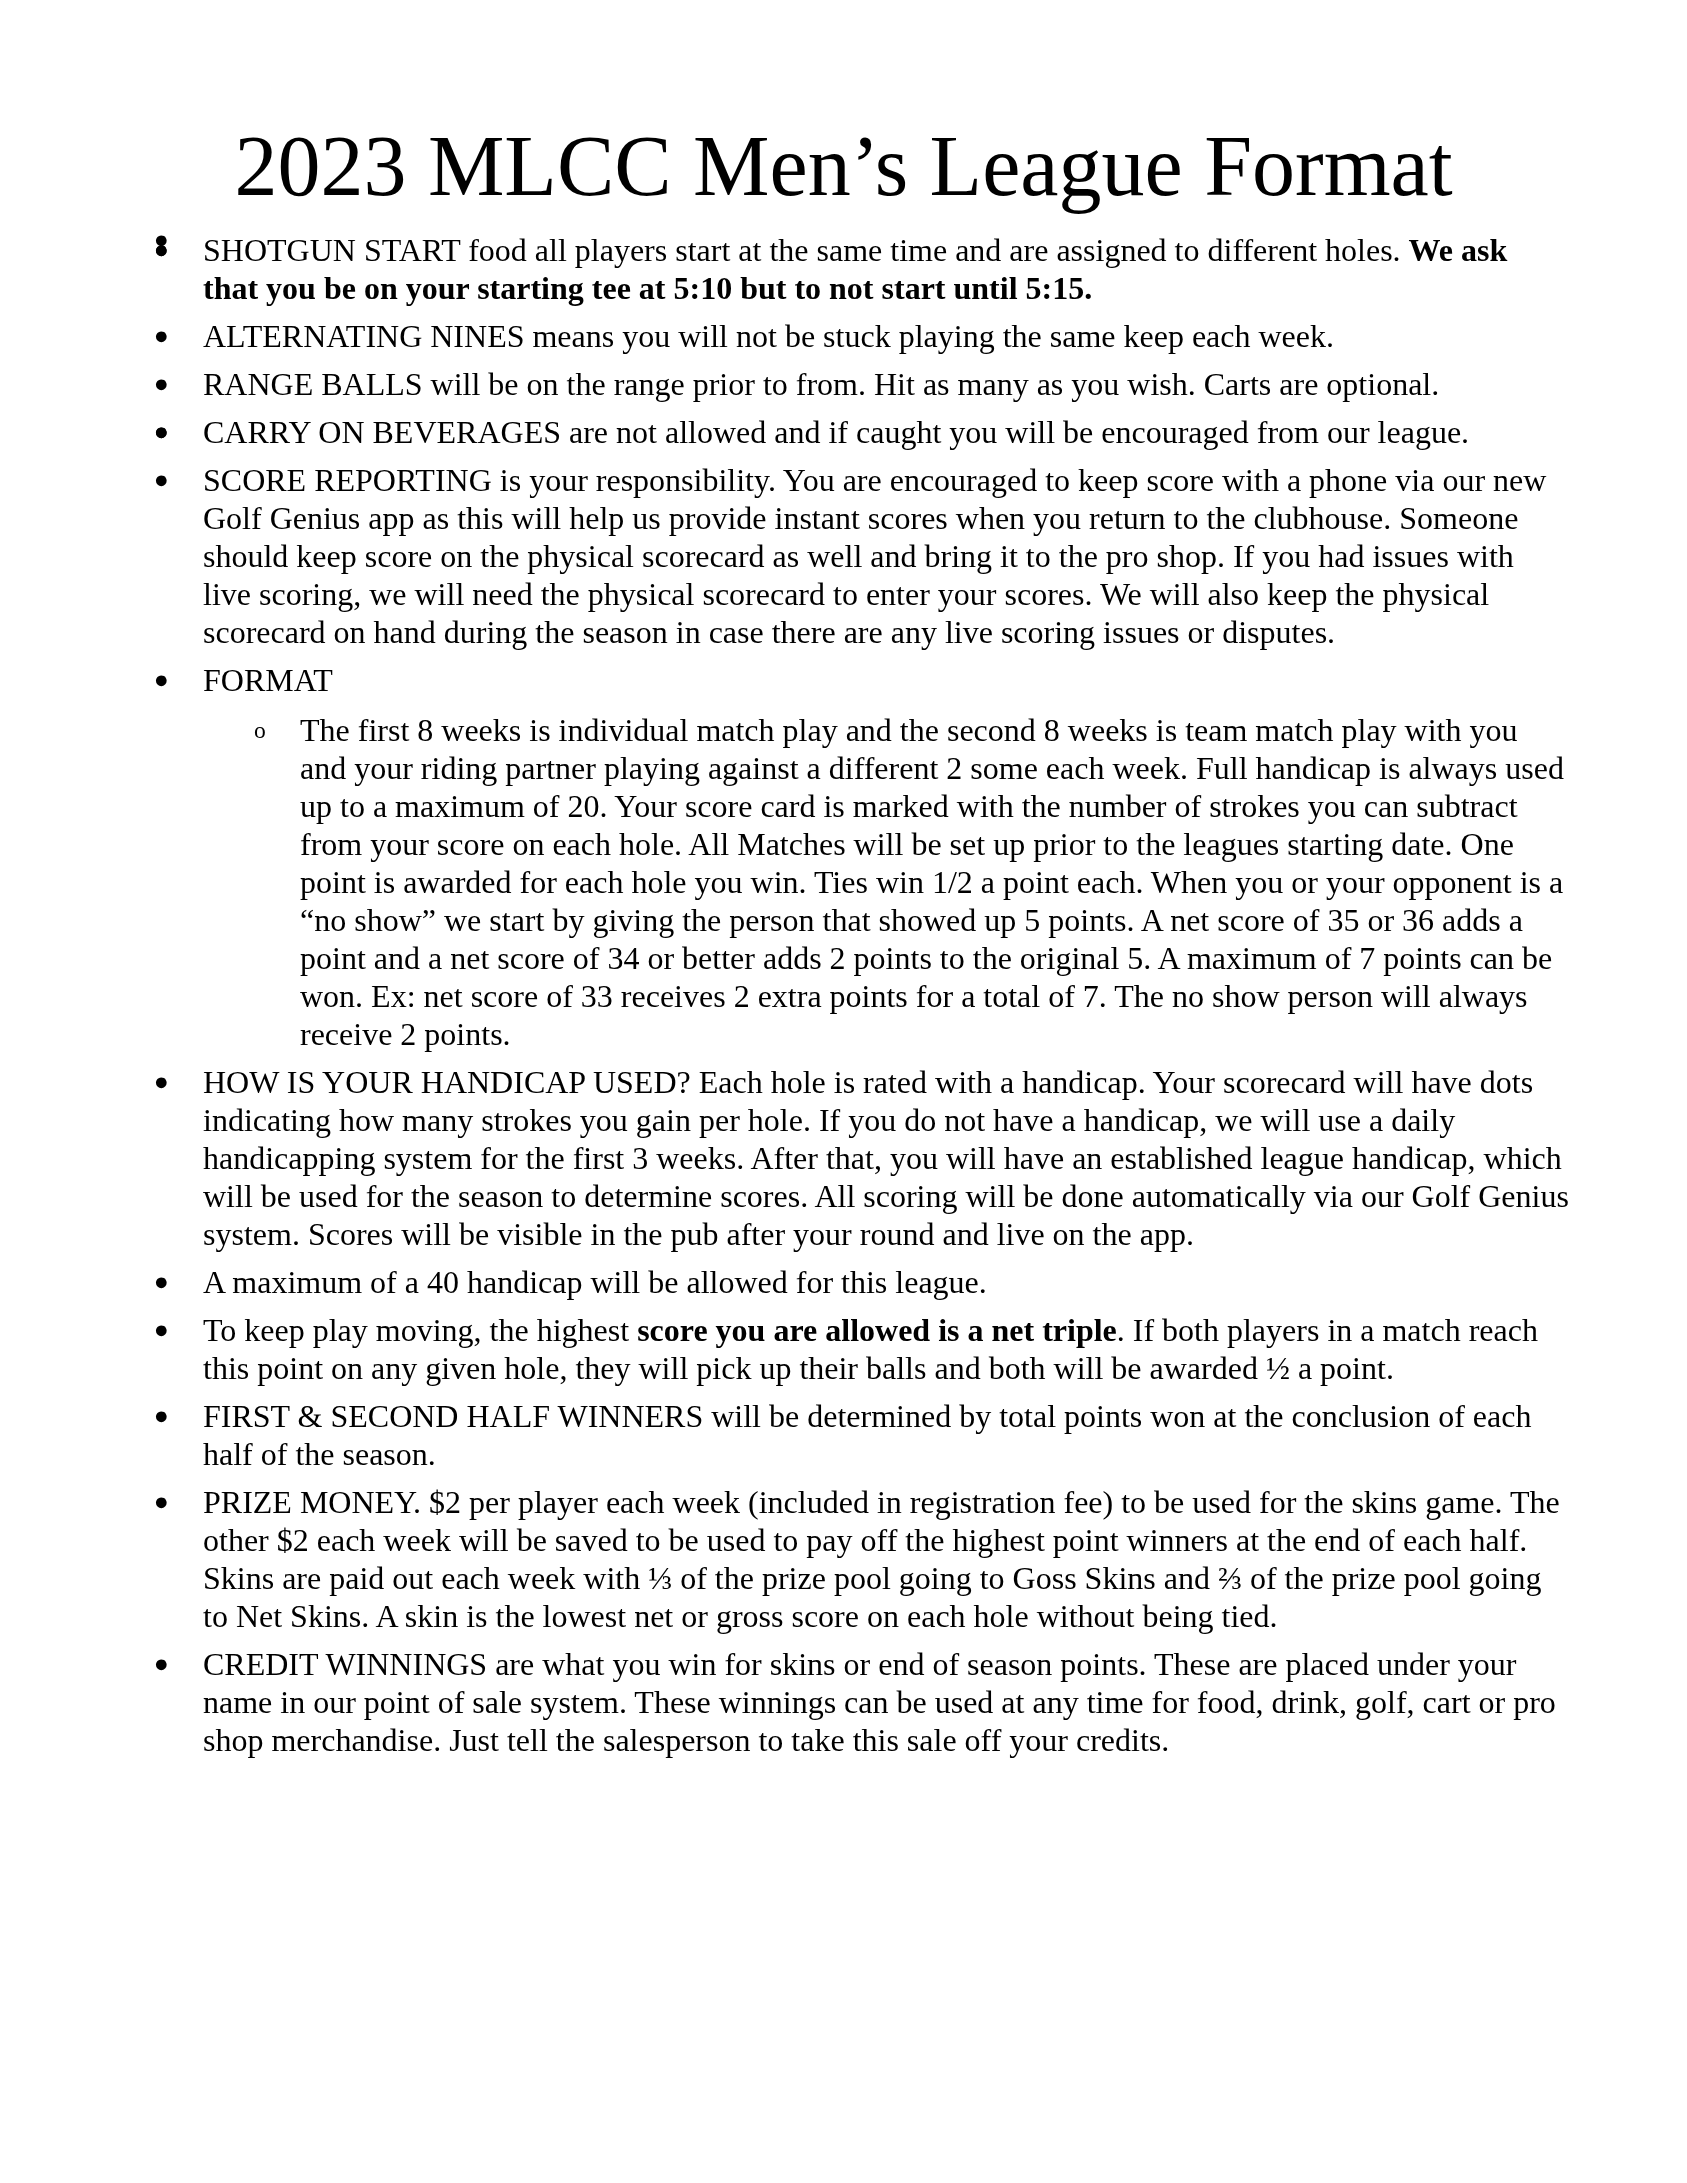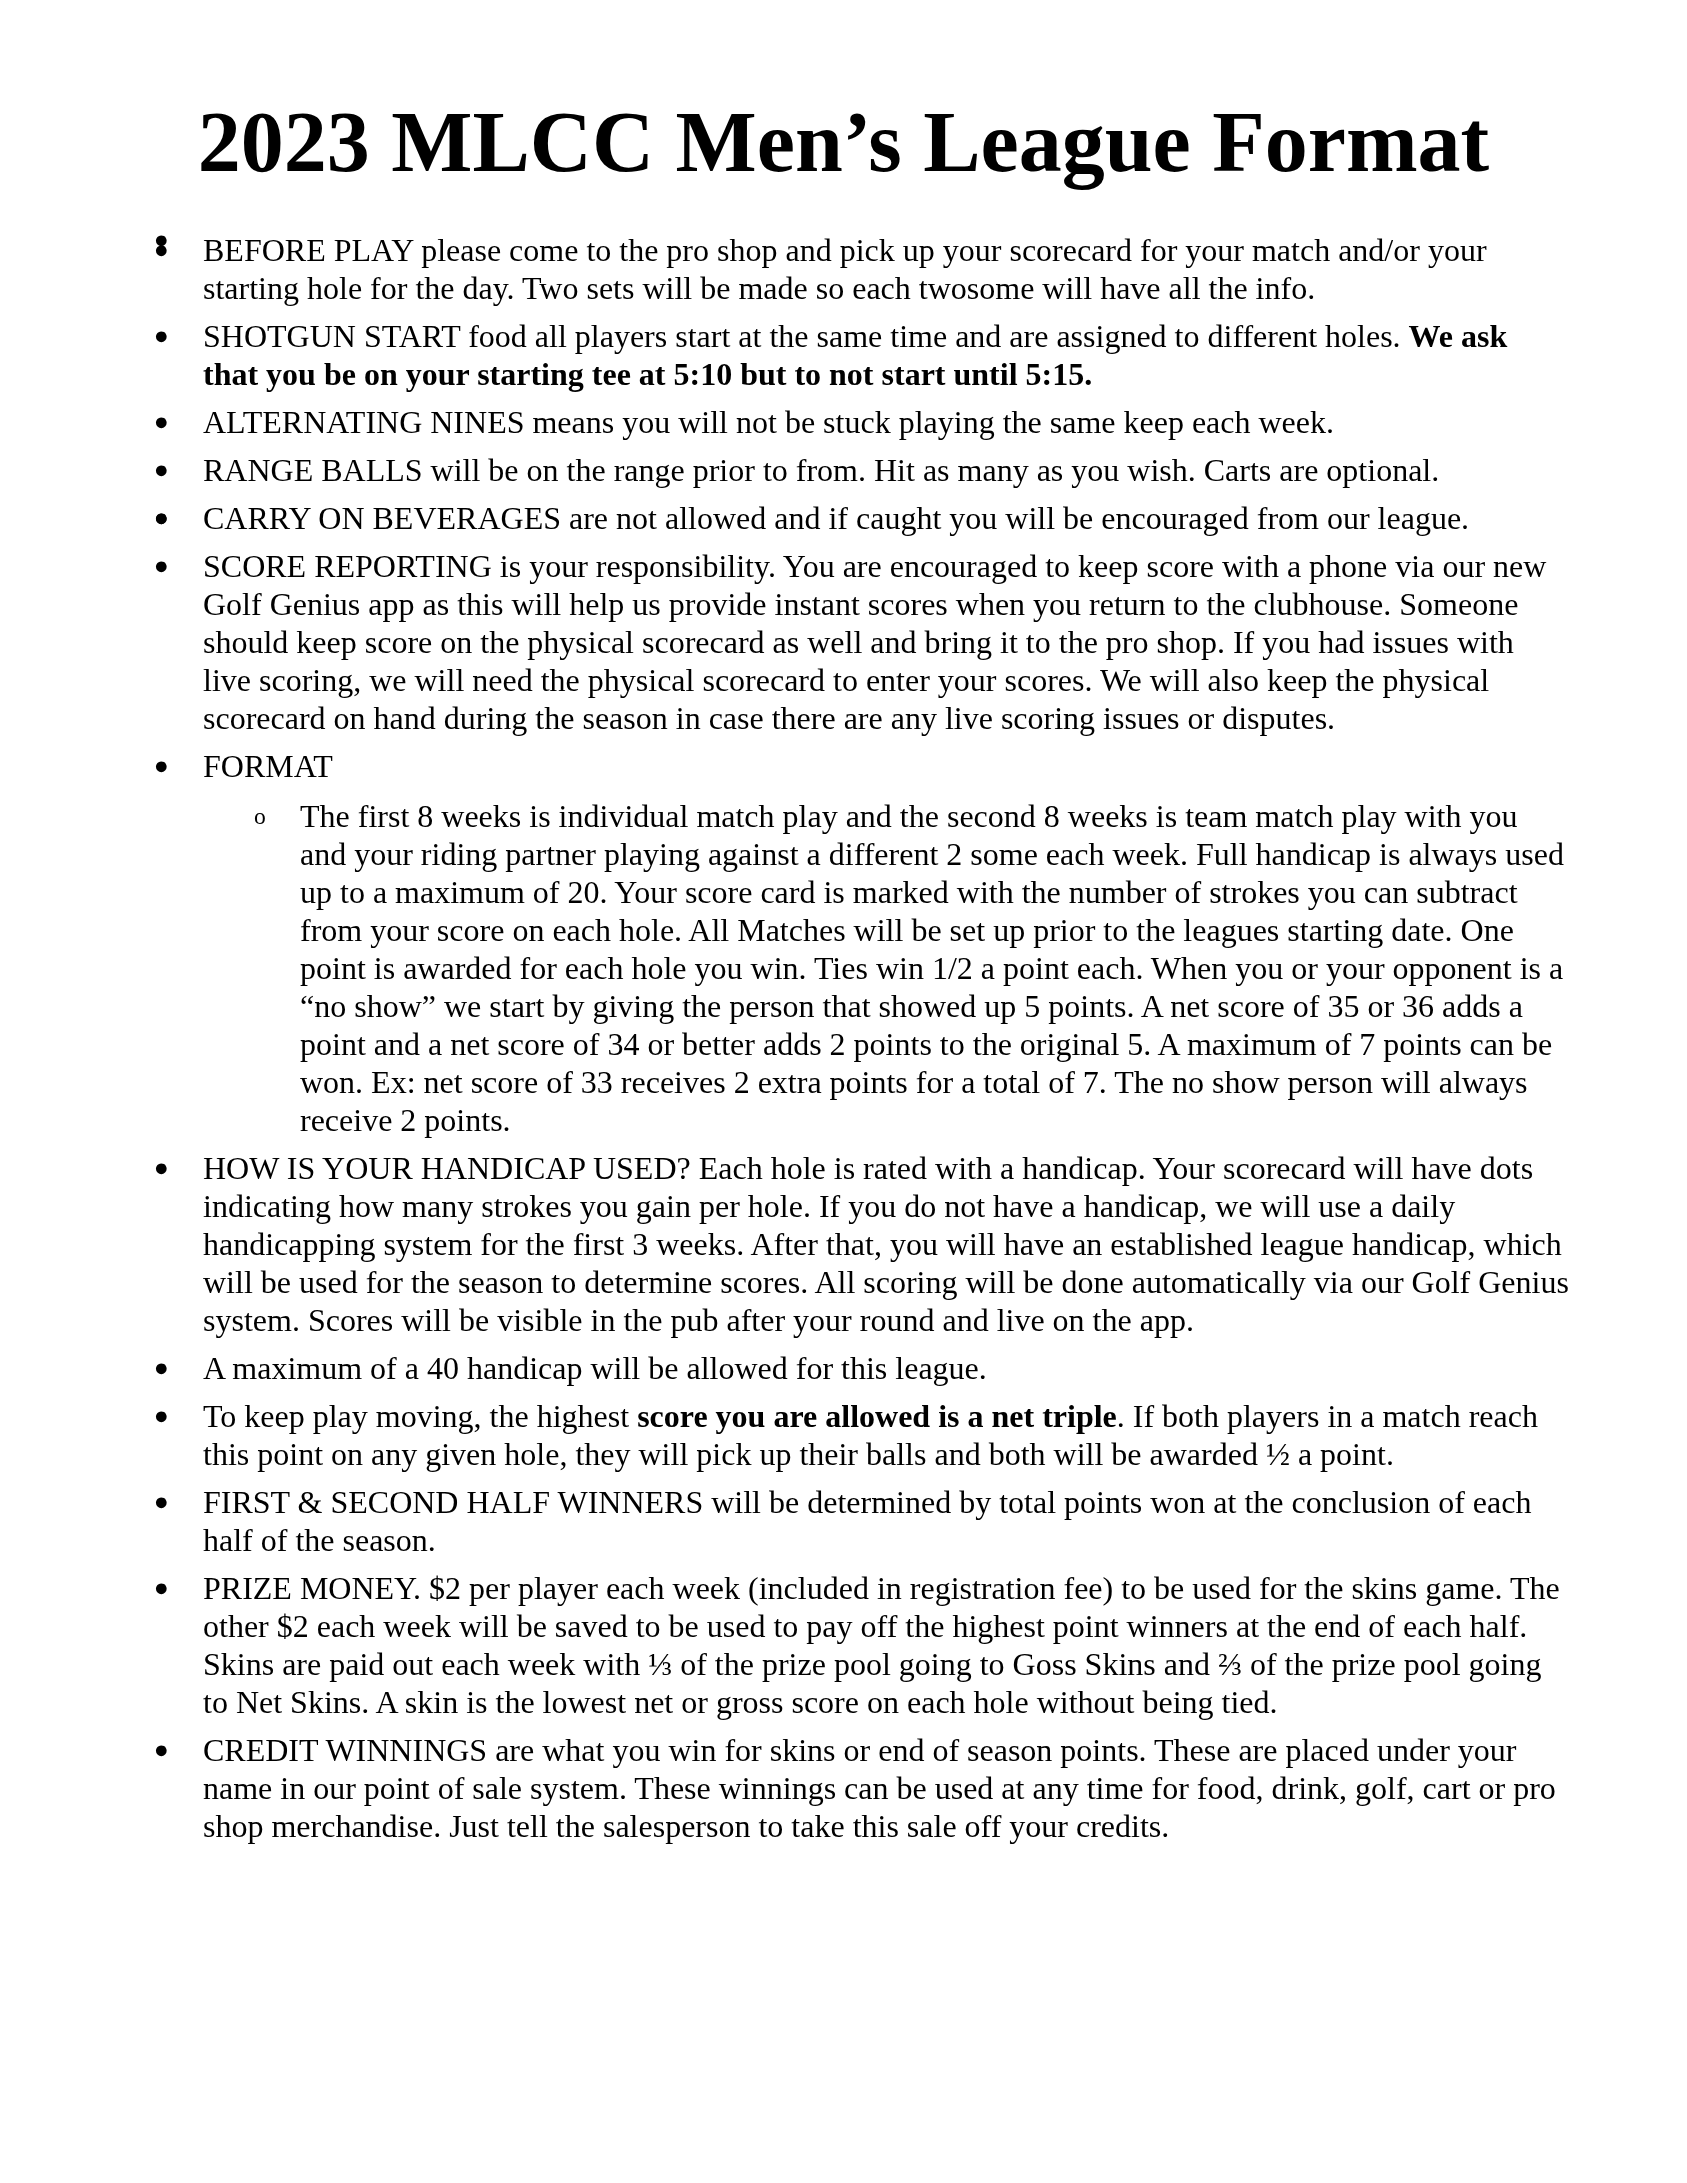"2023 MLCC Men’s League Format" .title { font-weight: bold -> normal; top: 92px -> 116px }
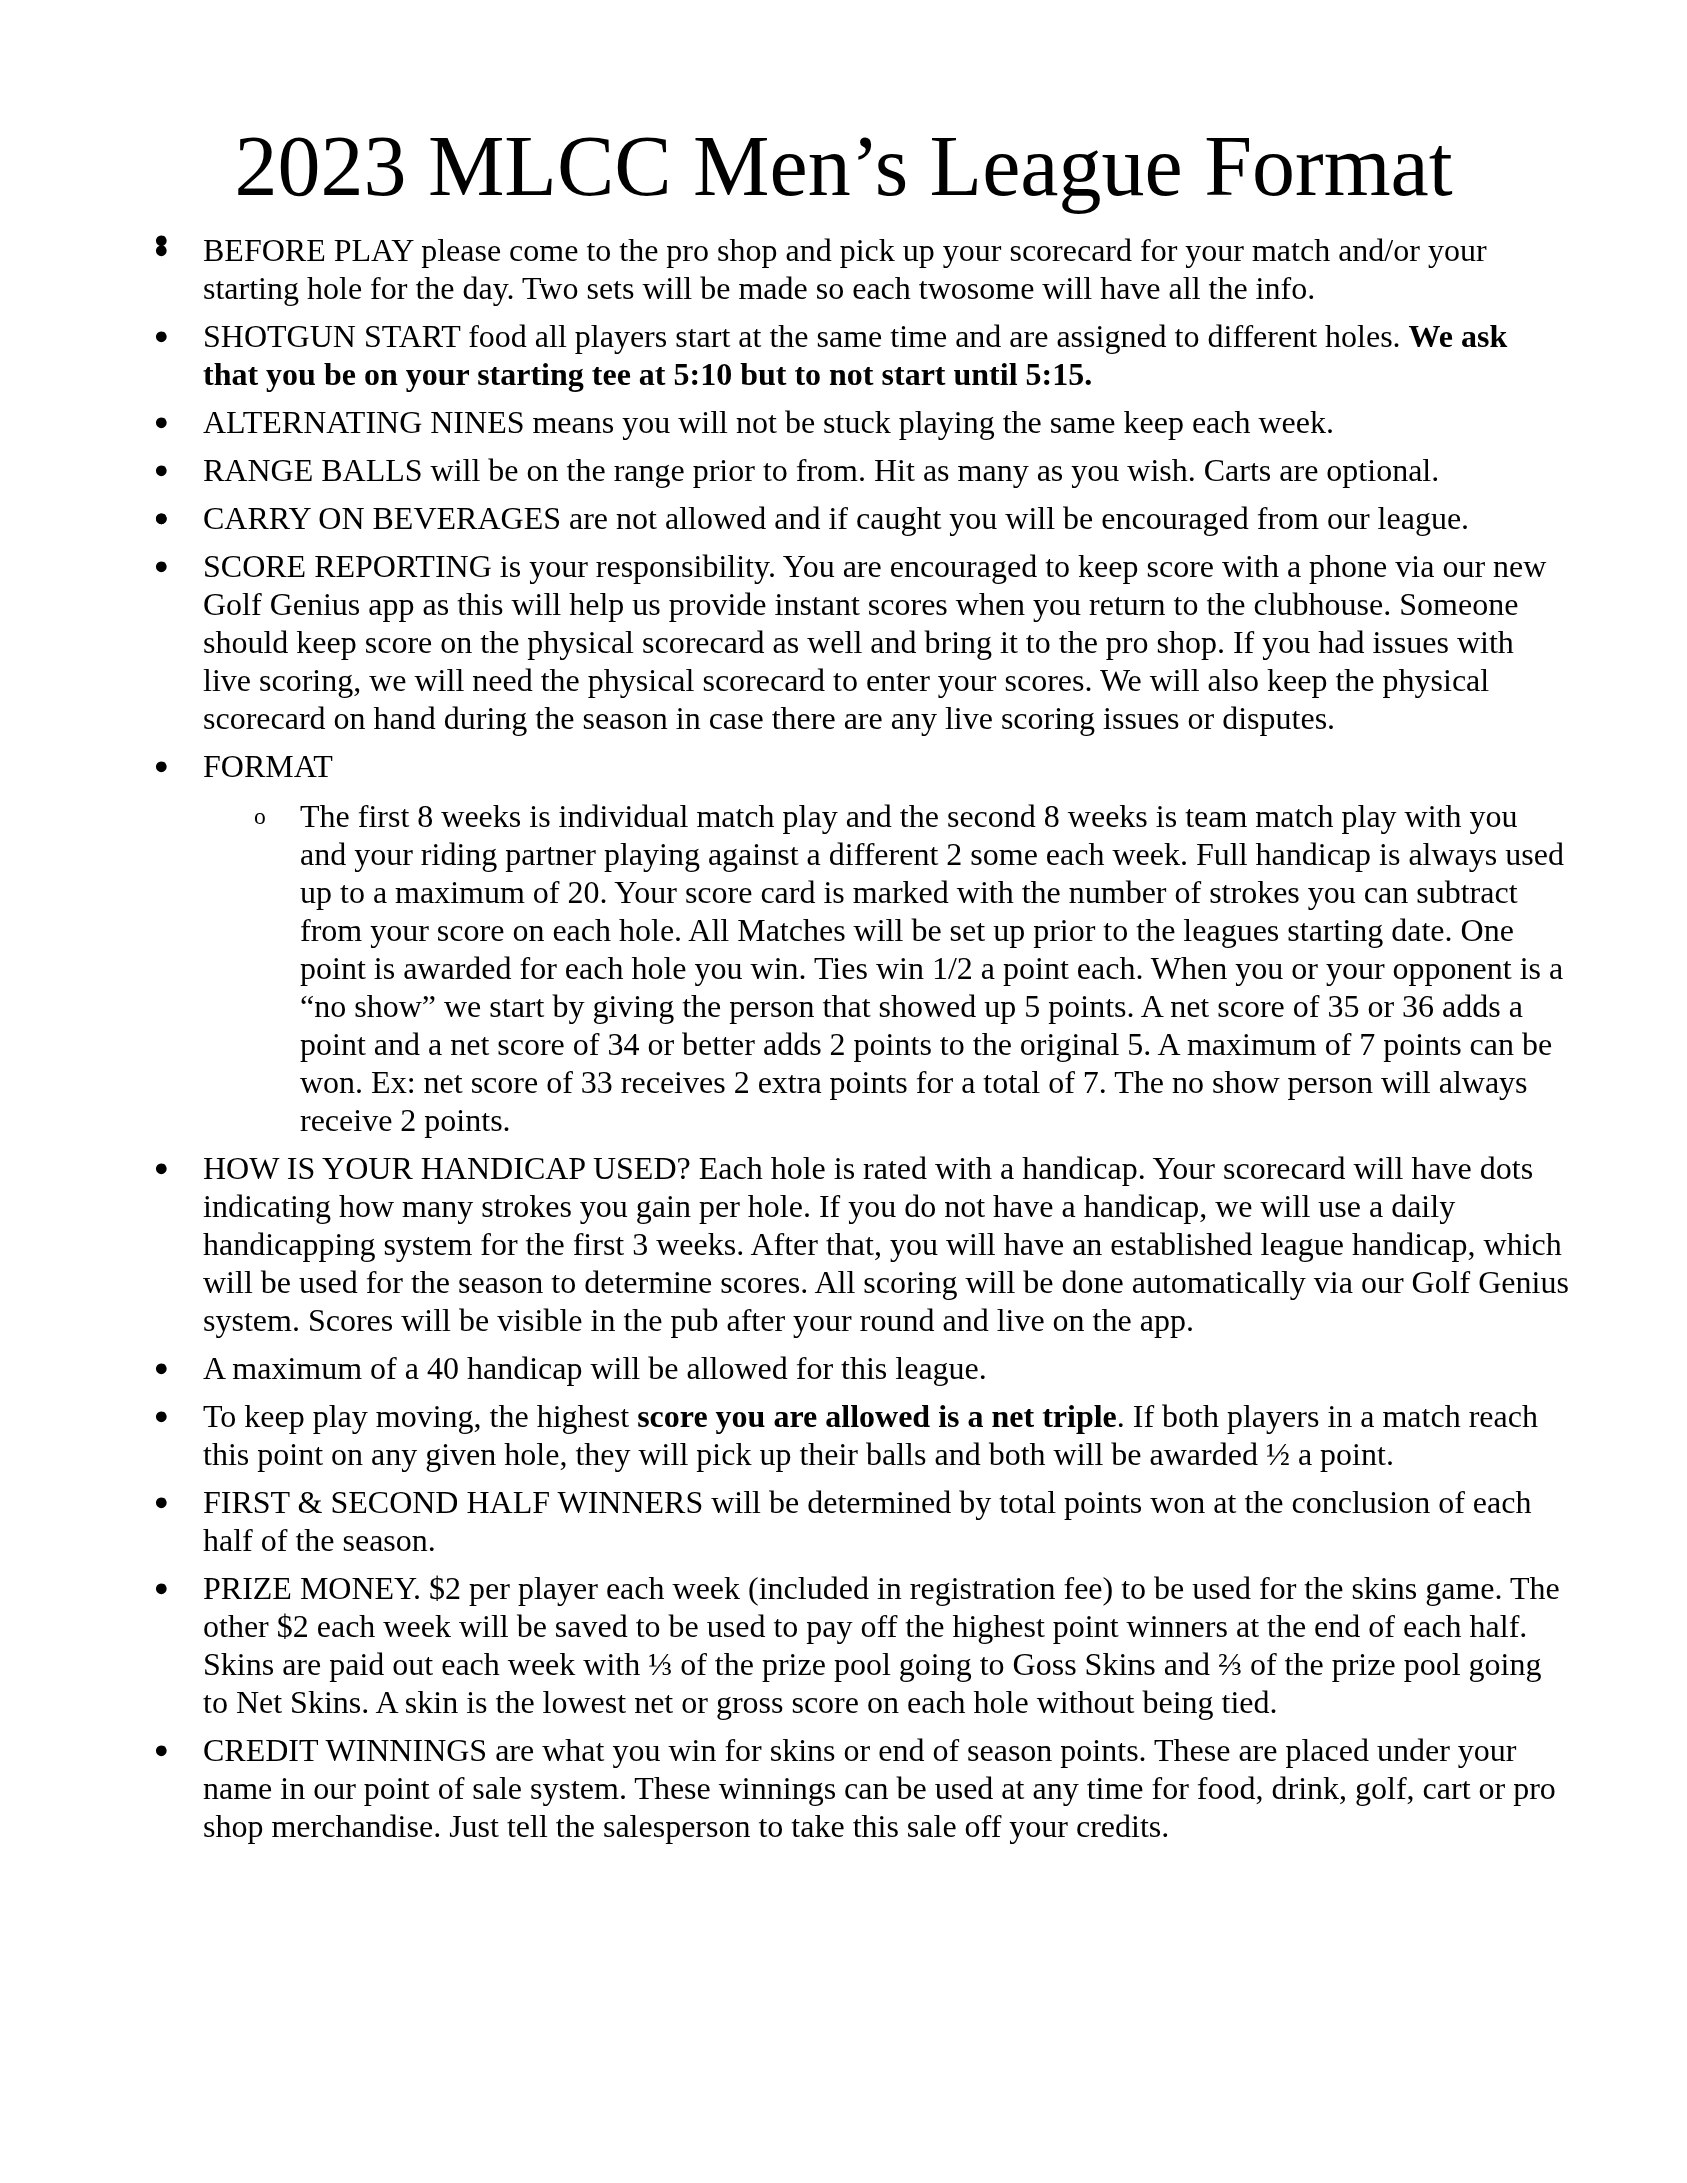"BEFORE PLAY please come to" span { html: <span>BEFORE PLAY please come to the pro shop and pick up your scorecard for your match and/or your starting hole for the day. Two sets will be made so each twosome will have all the info.</span> -> none }
